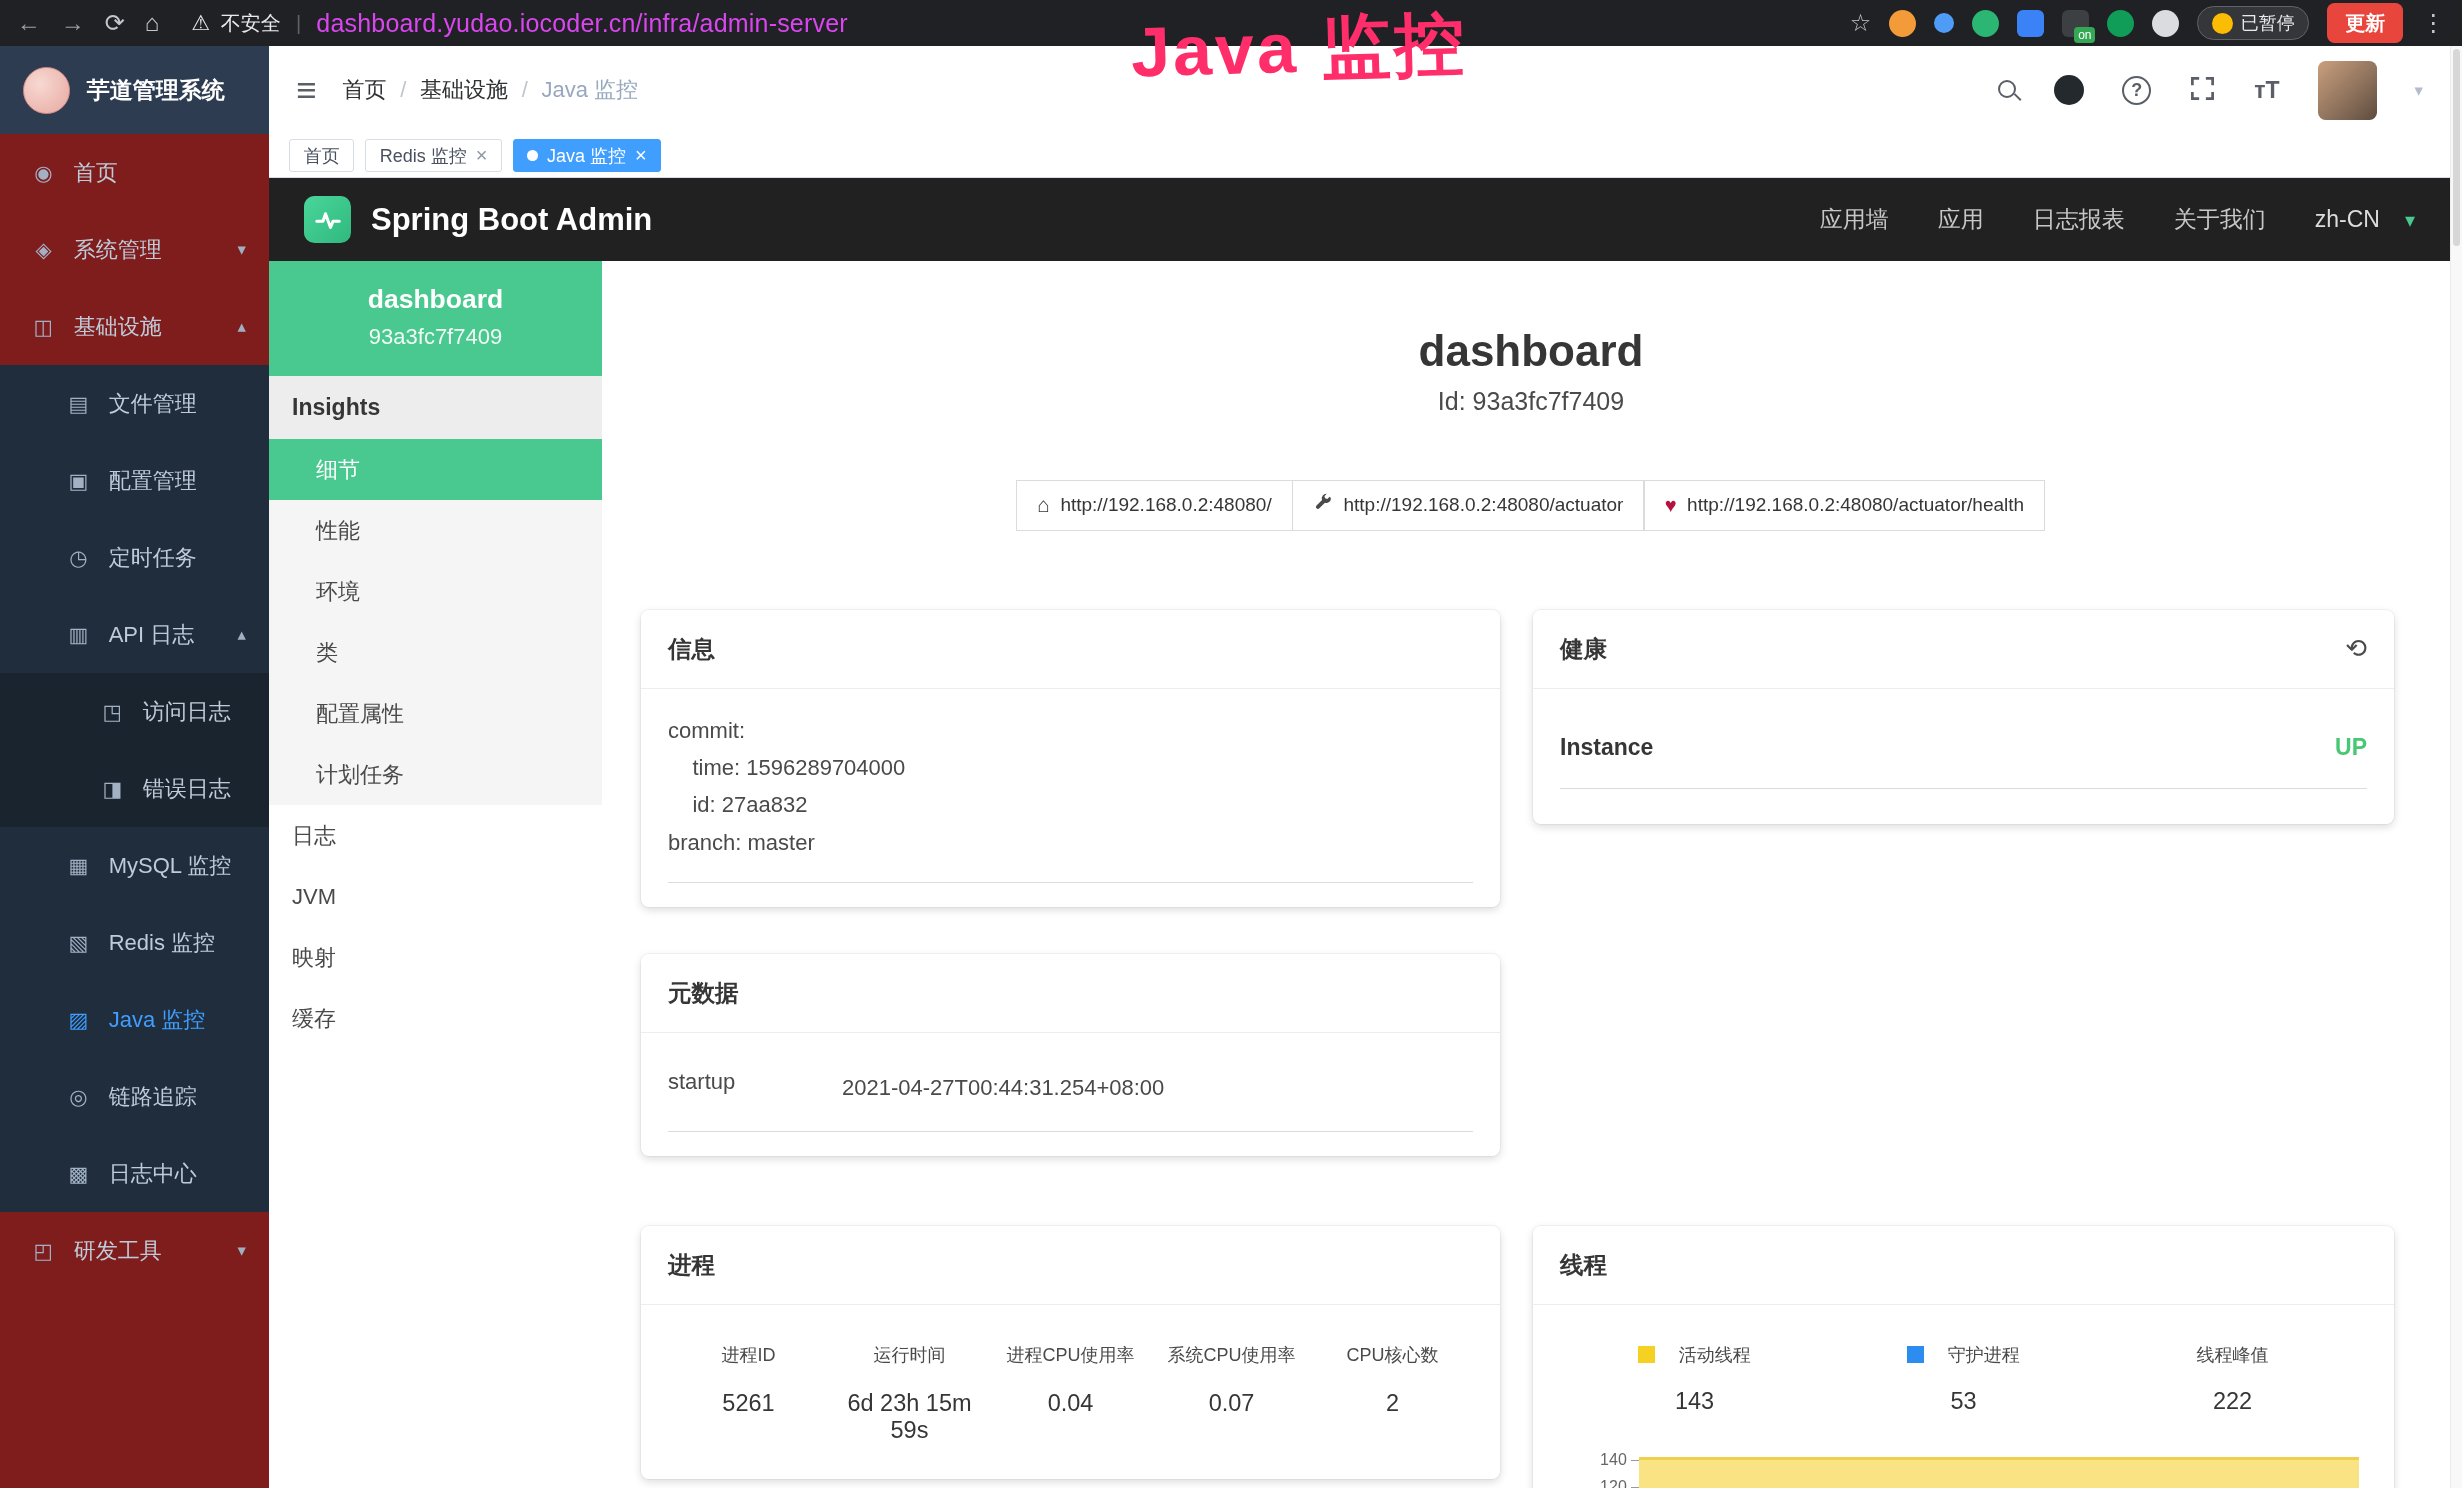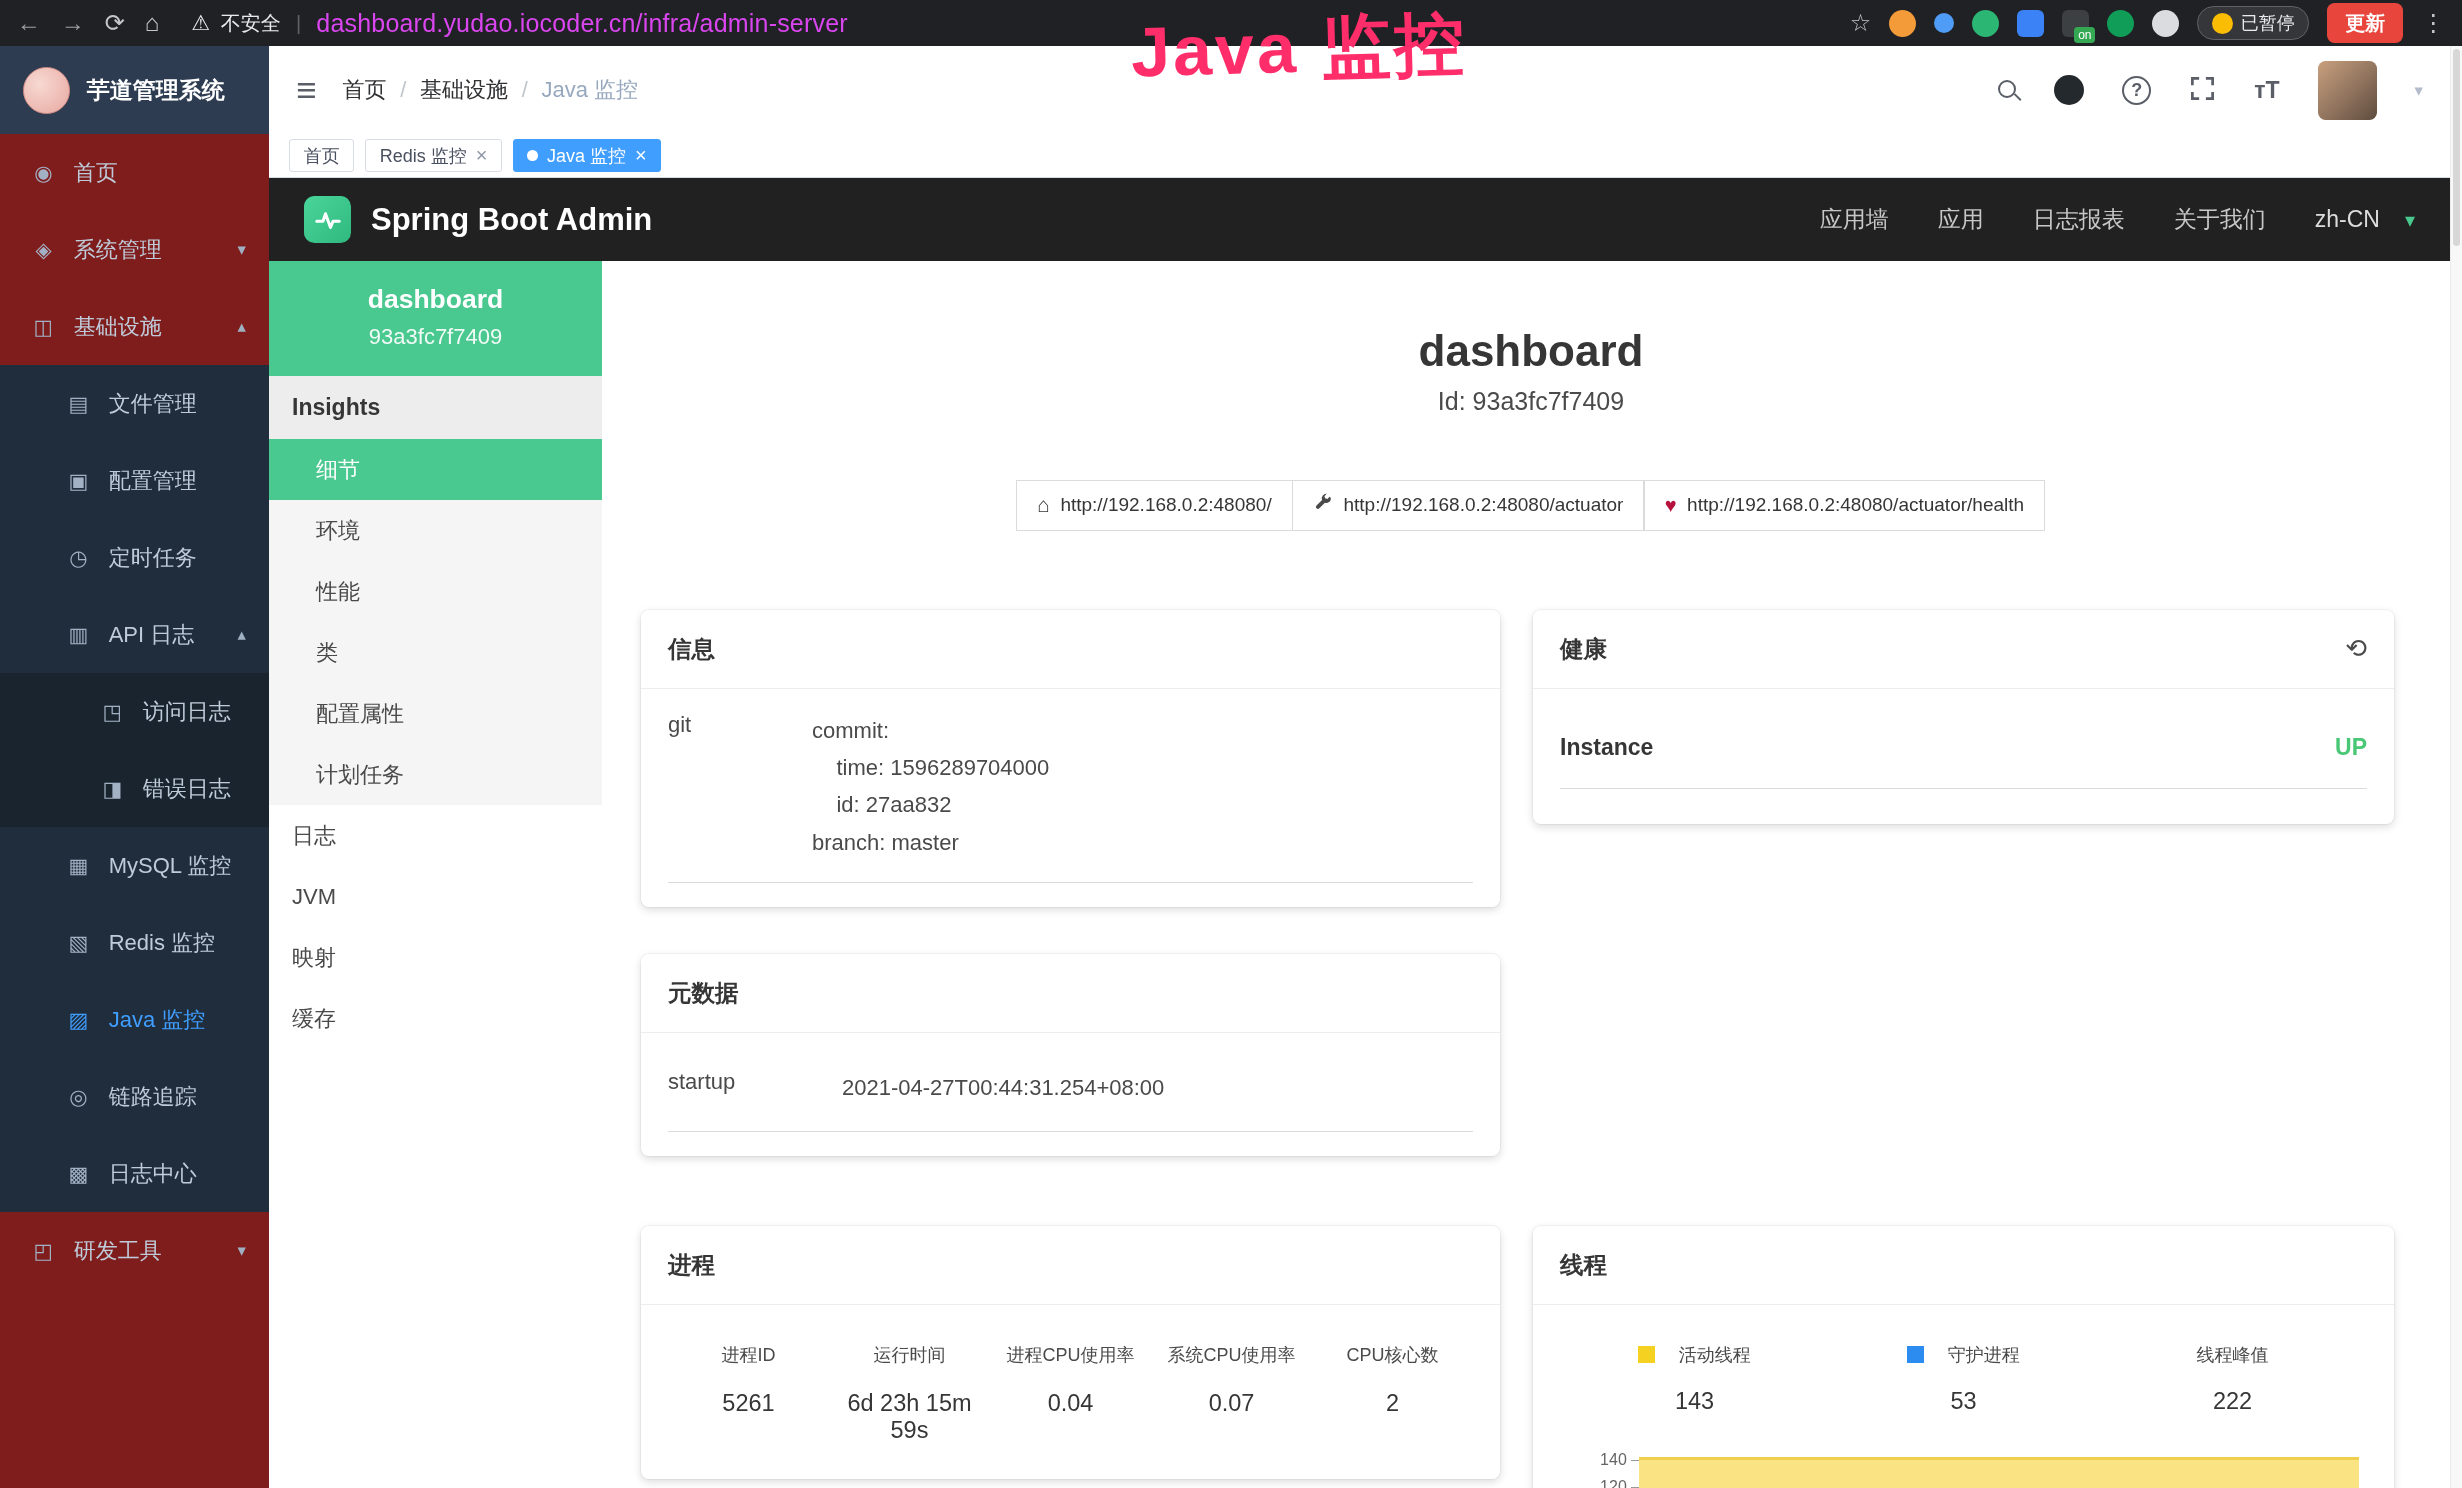"环境" div.side-sub { order: before "性能" -> after "性能" }
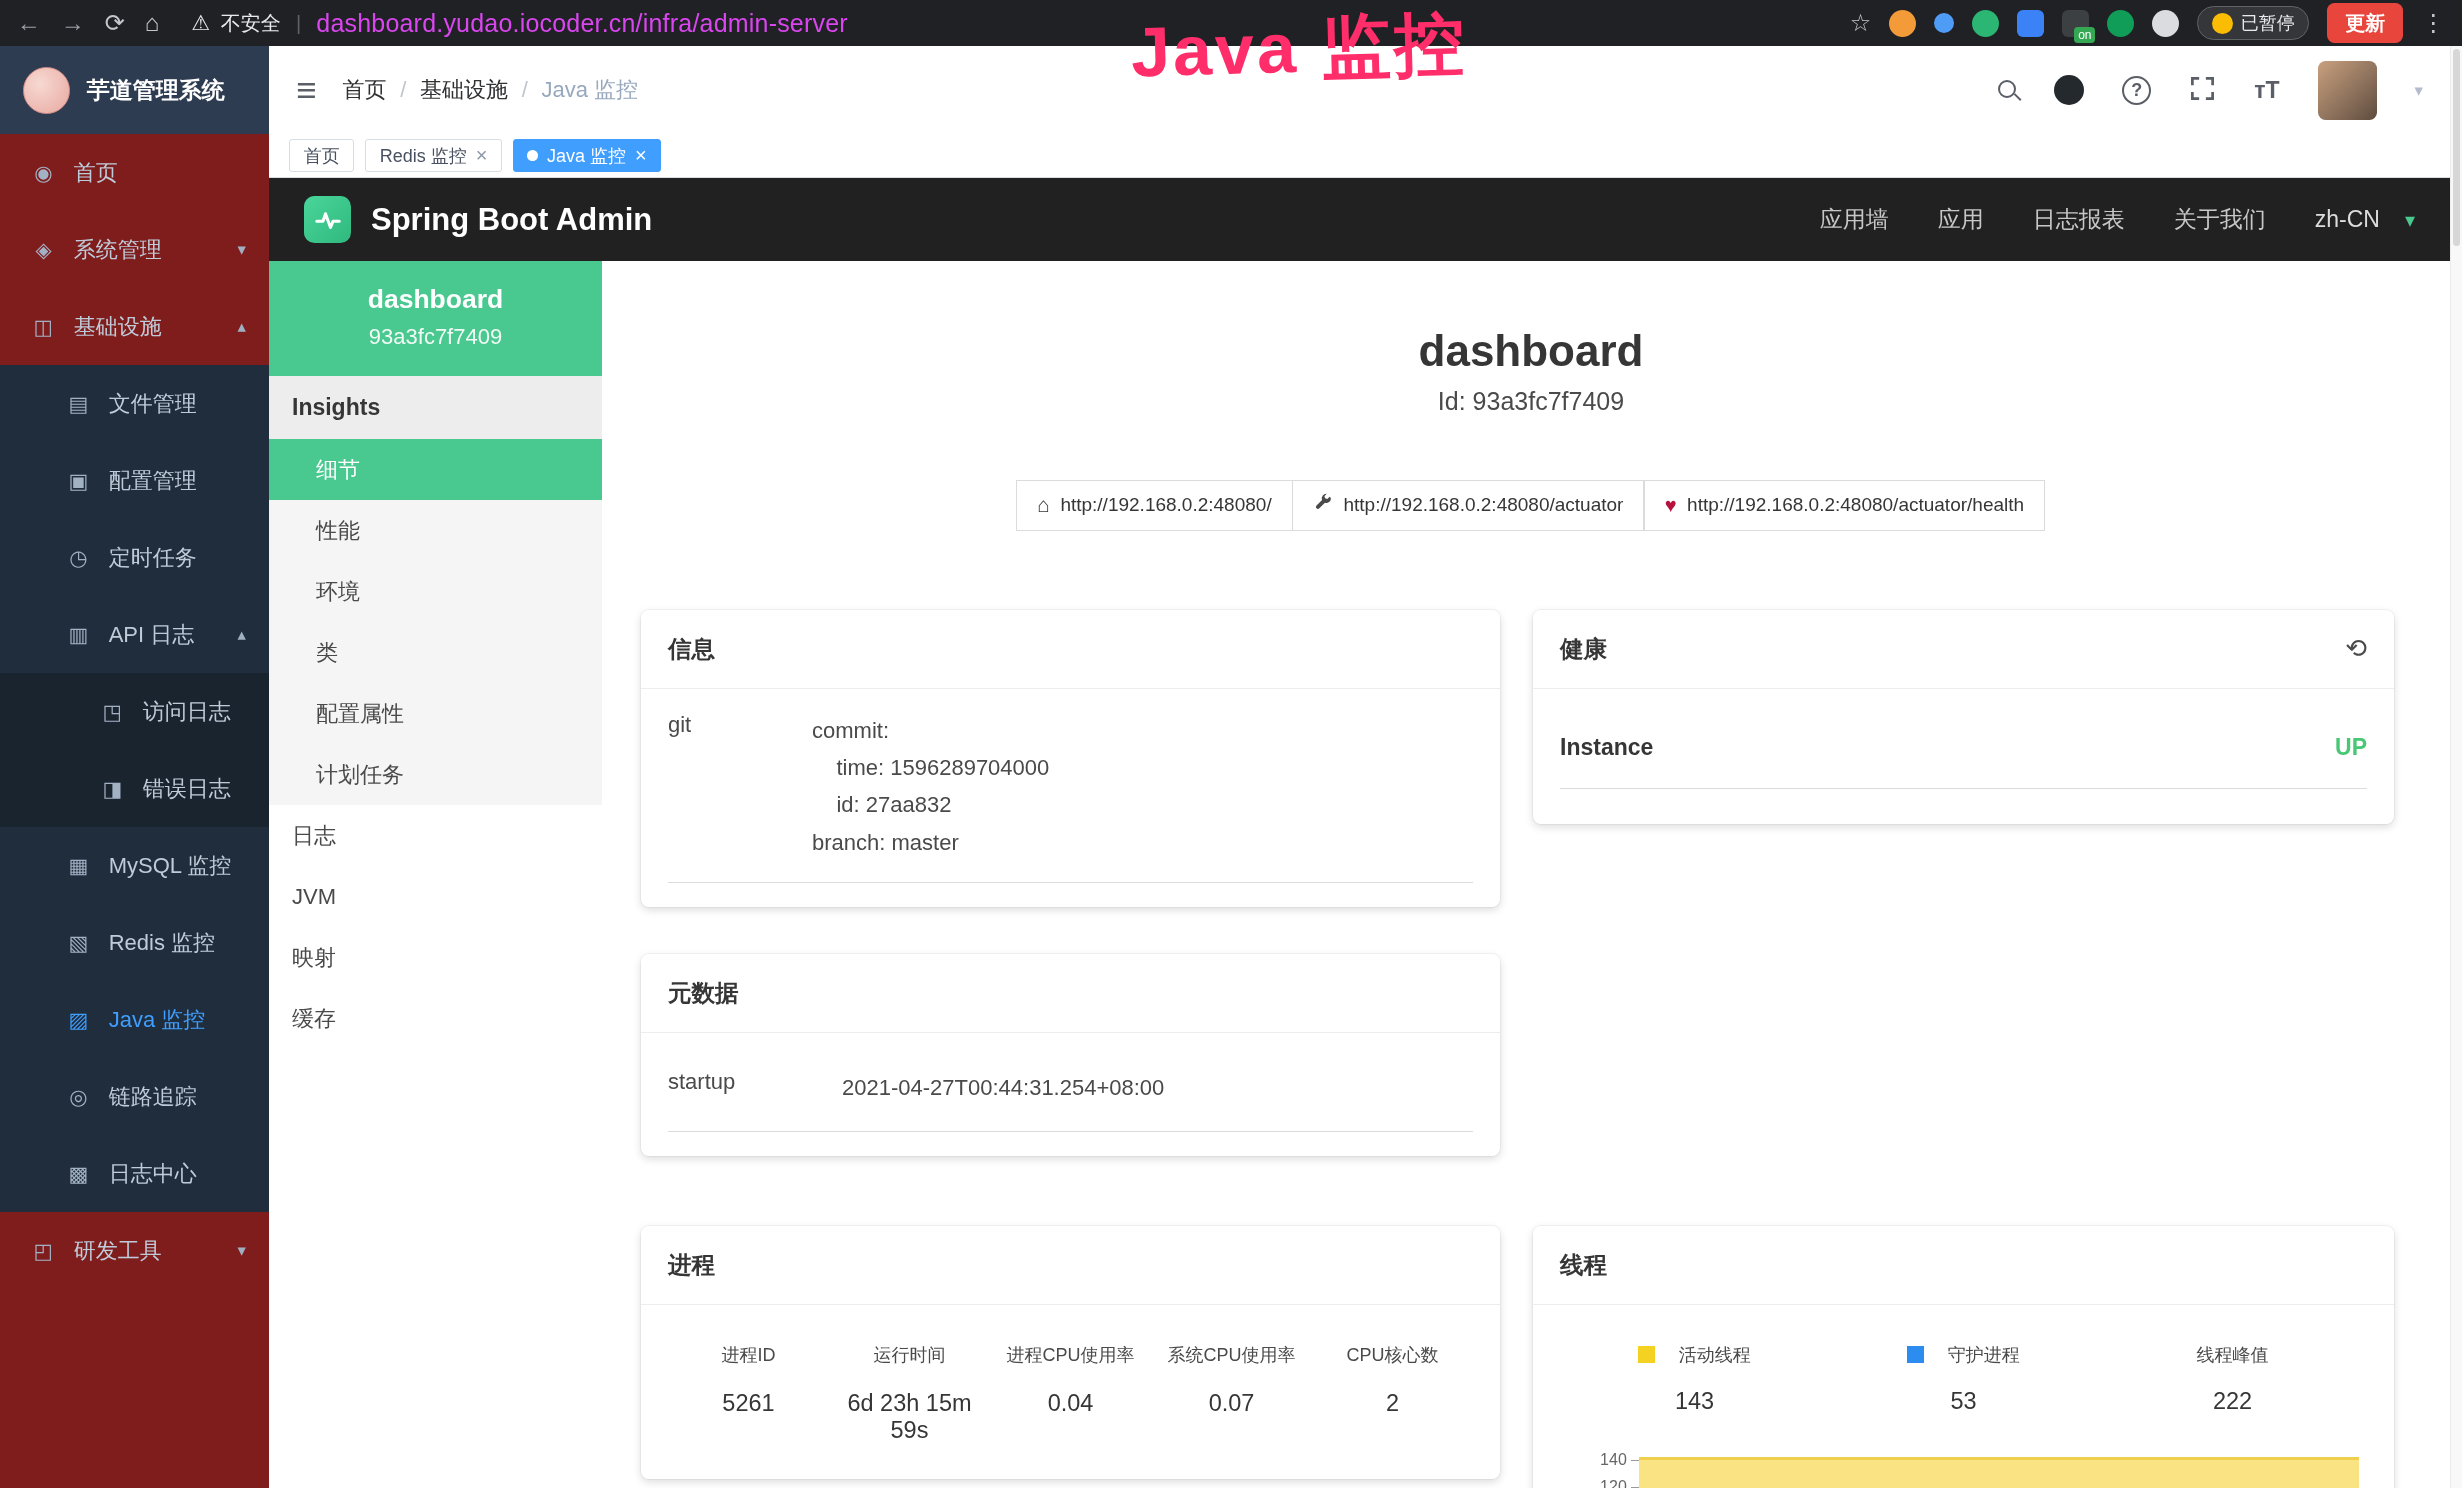"git" span.kv-key { html: <span>git</span> -> none }
